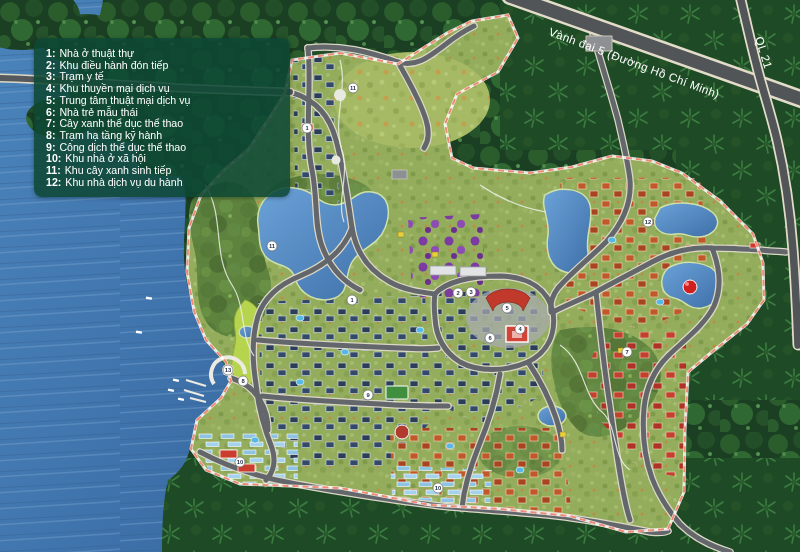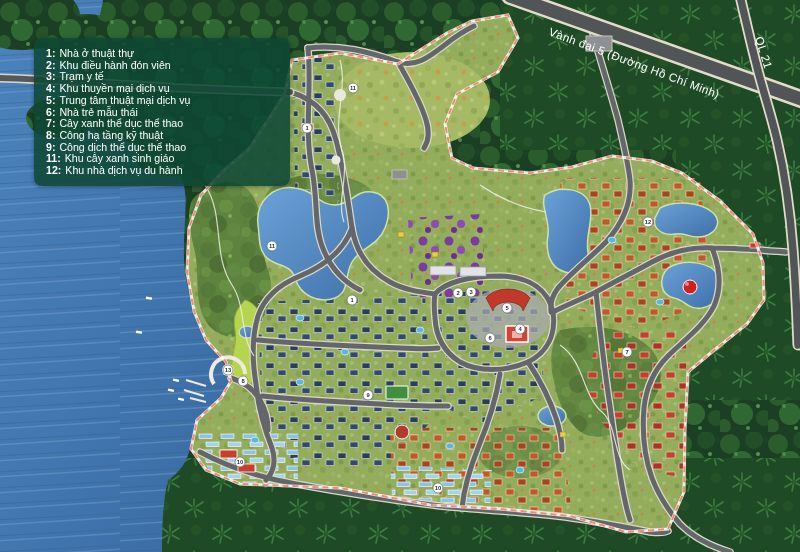"Khu điều hành đón viên" span { text: viên -> tiếp }
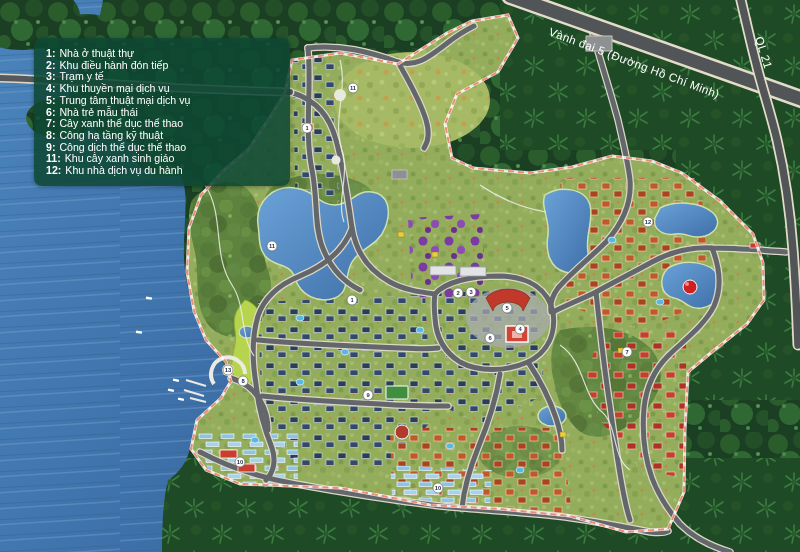"Công hạ tầng kỹ thuật" span { text: Công hạ tầng kỹ thuật -> Trạm hạ tầng kỹ hành }
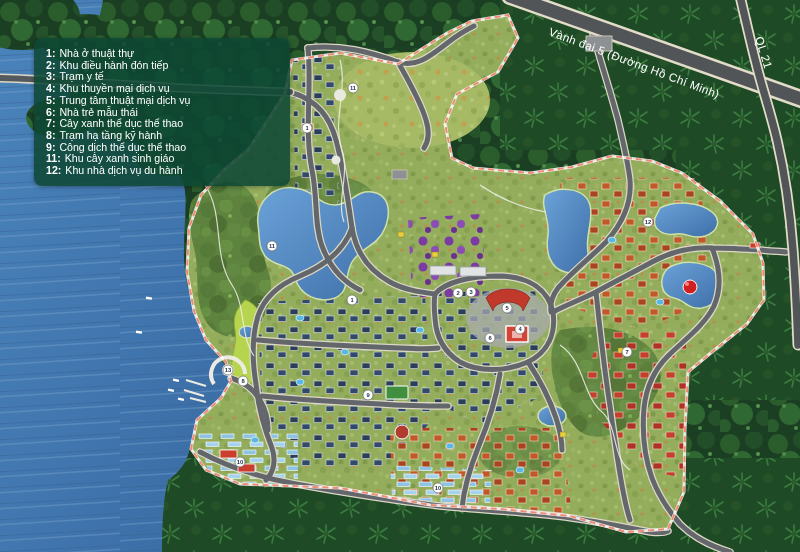"10:" div.row { html: none -> <div> <span>10:</span> <span>Khu nhà ở xã hội</span> </div> }
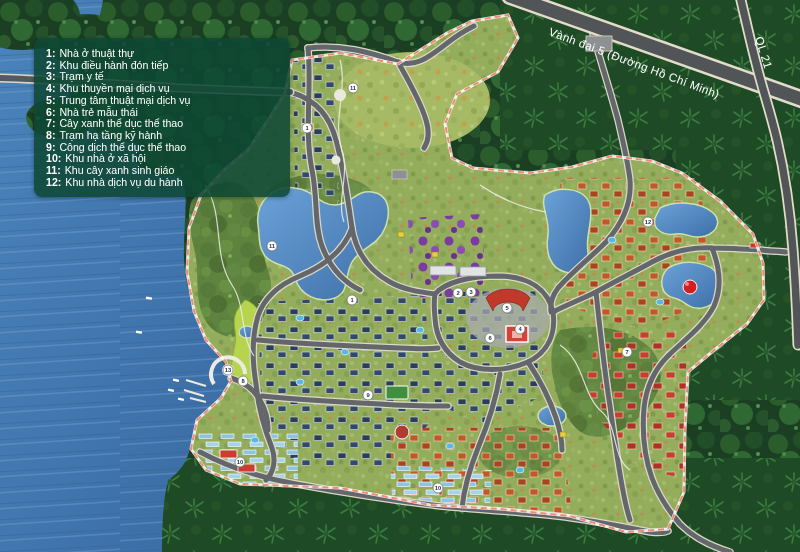"Khu cây xanh sinh giáo" span { text: giáo -> tiếp }
